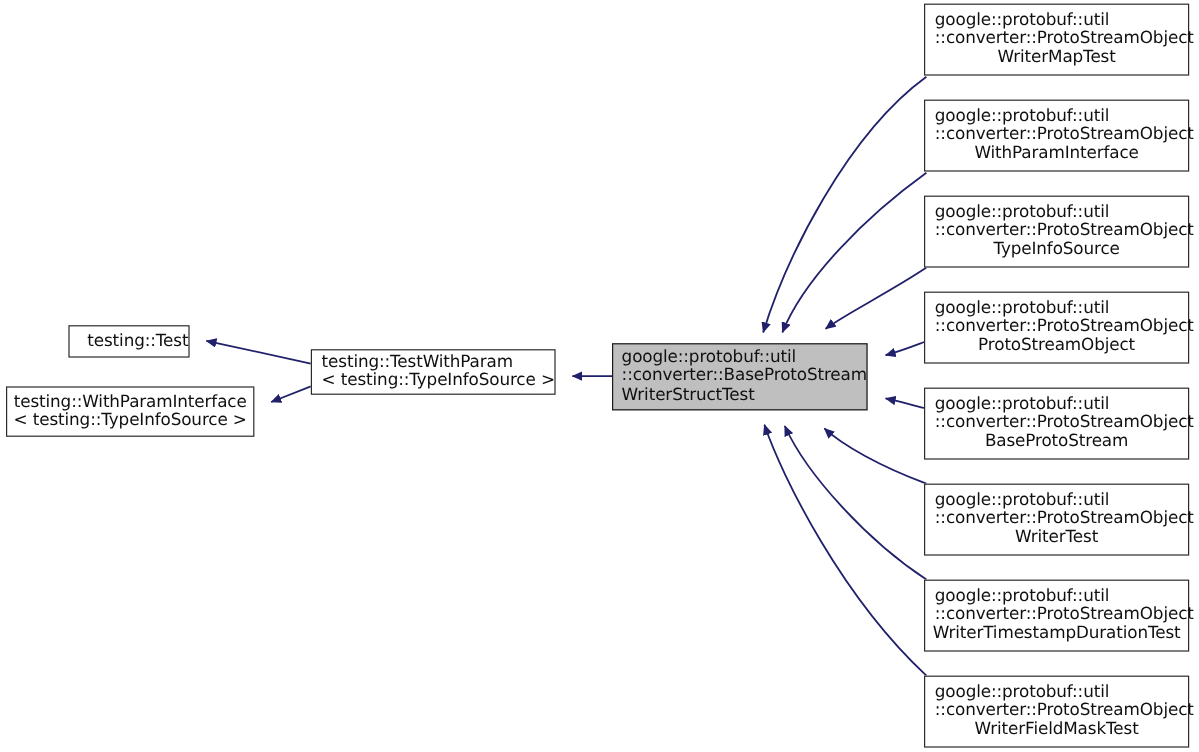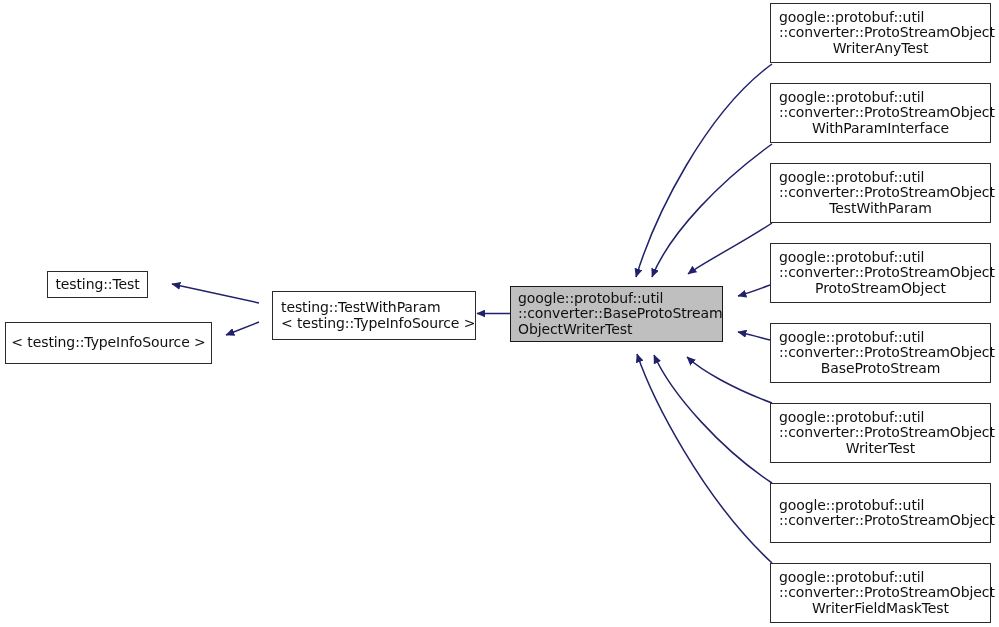"WriterAnyTest" span.ln { text: WriterAnyTest -> WriterMapTest }
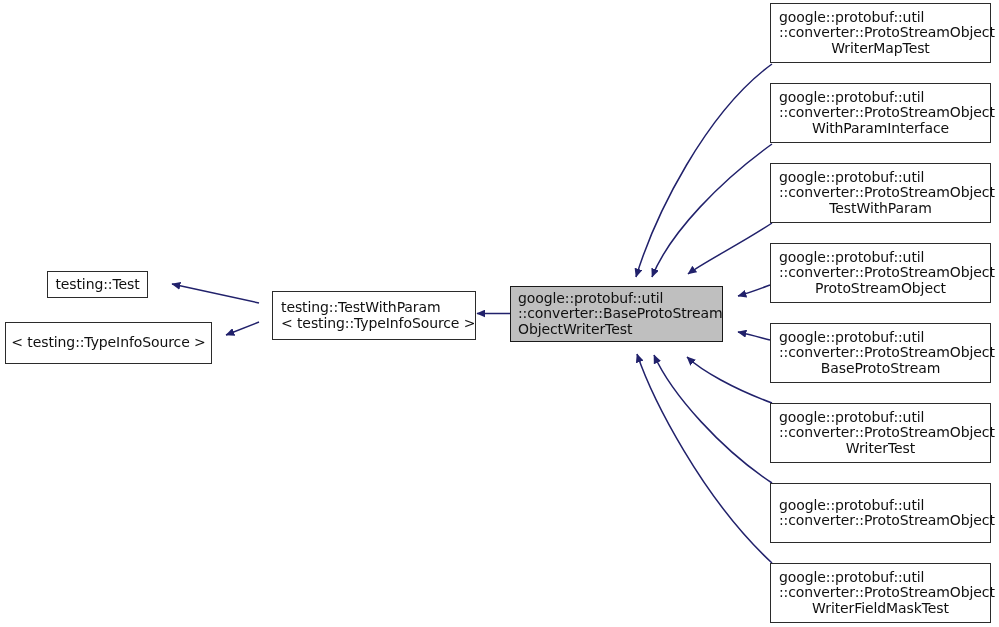"TestWithParam" span.ln { text: TestWithParam -> TypeInfoSource }
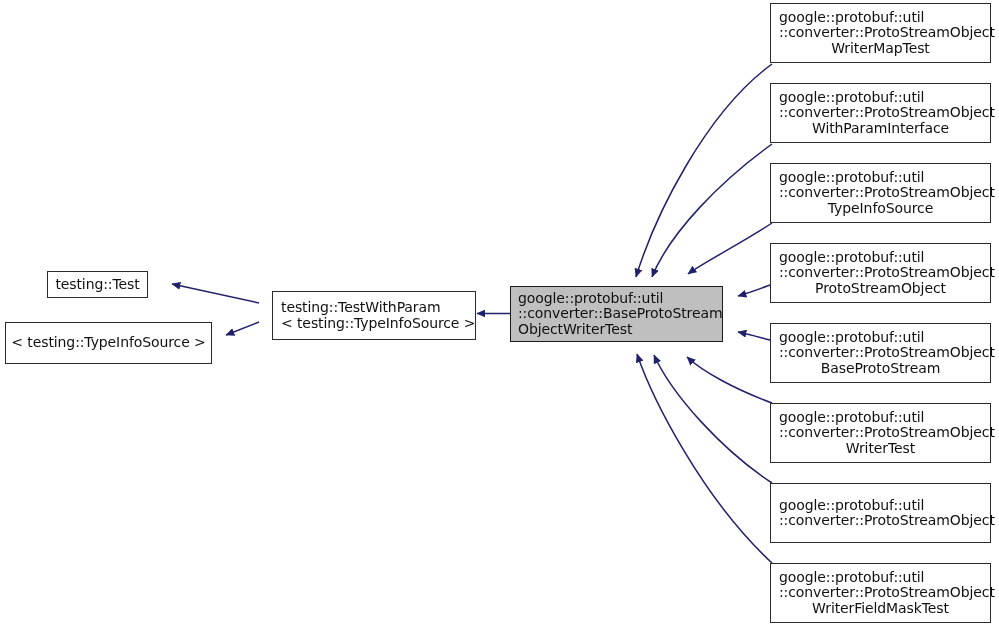"testing::Test" div.node { align-items: none -> flex-end; left: 47px -> 57px }
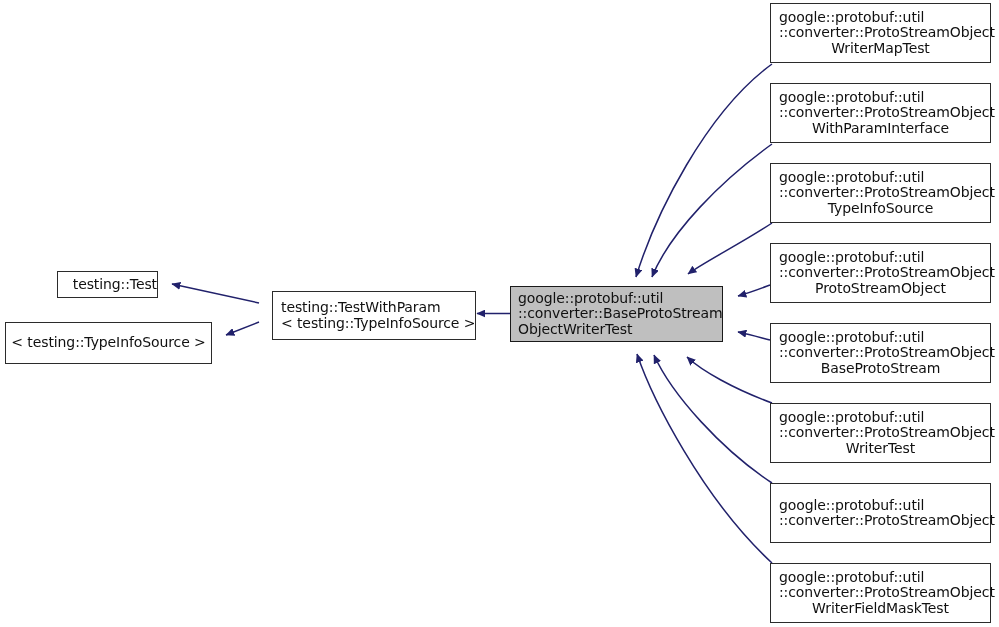"testing::TestWithParam" div.node { height: 49px -> 38px; left: 272px -> 259px }
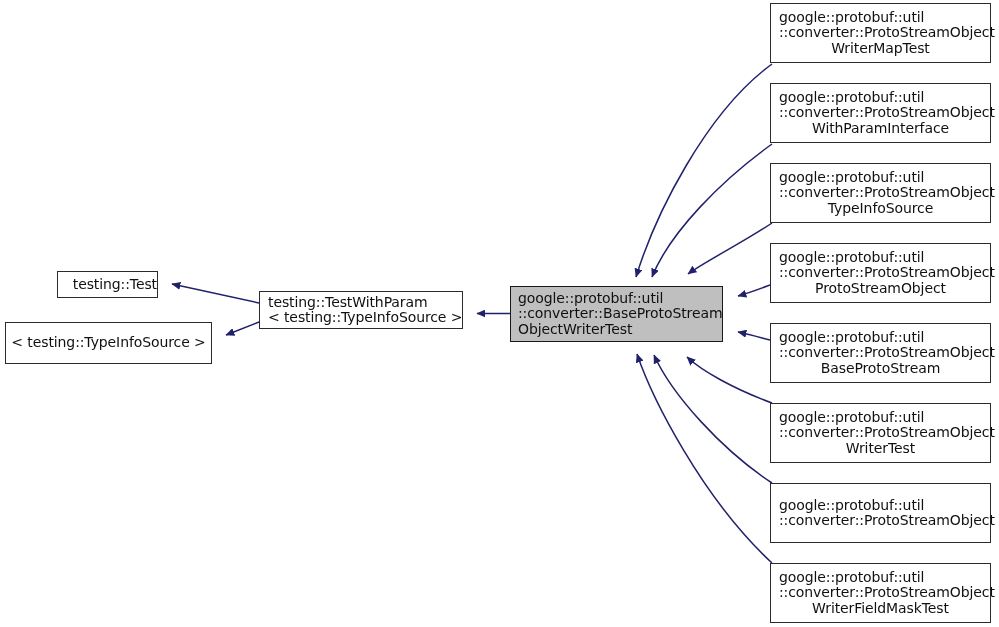"testing::WithParamInterface" span.ln { html: none -> <span>testing::WithParamInterface</span> }
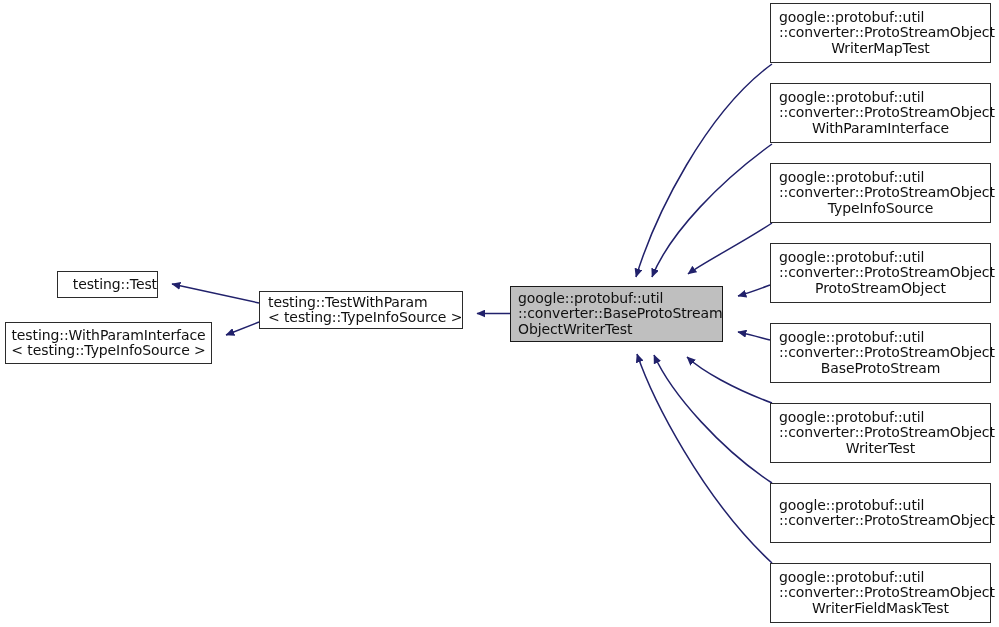"ObjectWriterTest" span.ln { text: ObjectWriterTest -> WriterStructTest }
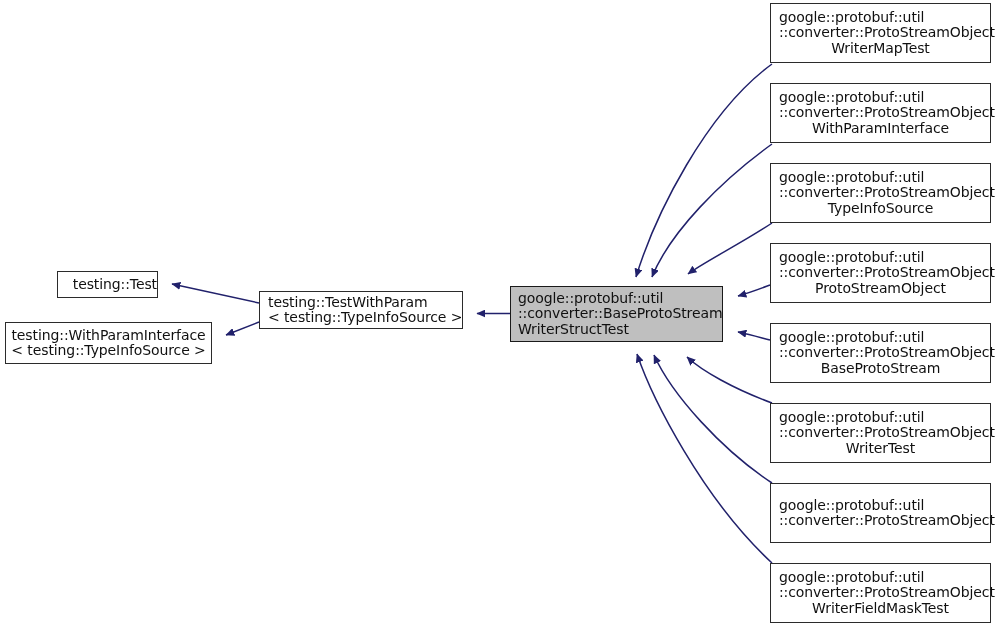"WriterTimestampDurationTest" span.ln { html: none -> <span>WriterTimestampDurationTest</span> }
